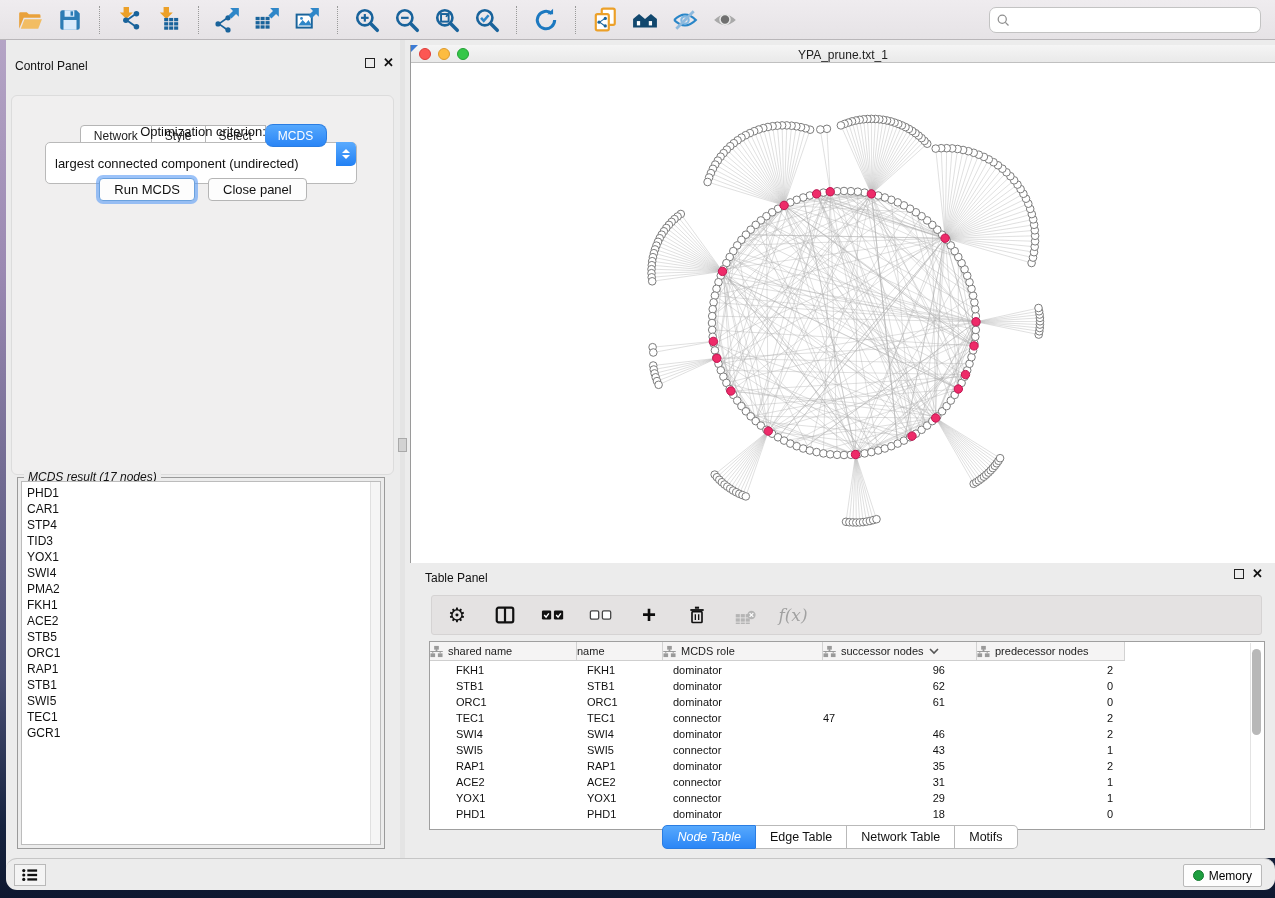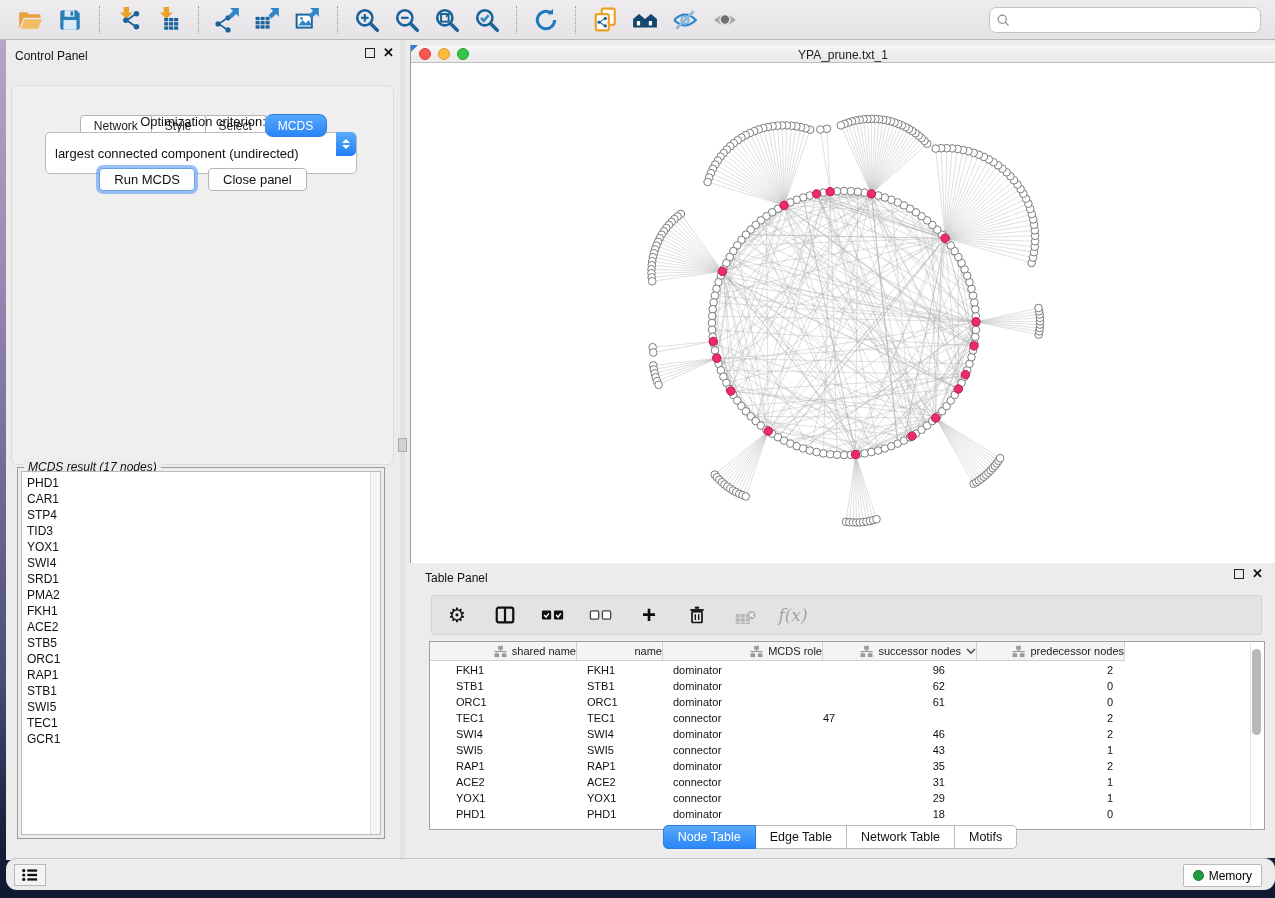"Control Panel" .control-panel { top: 2px -> 12px }
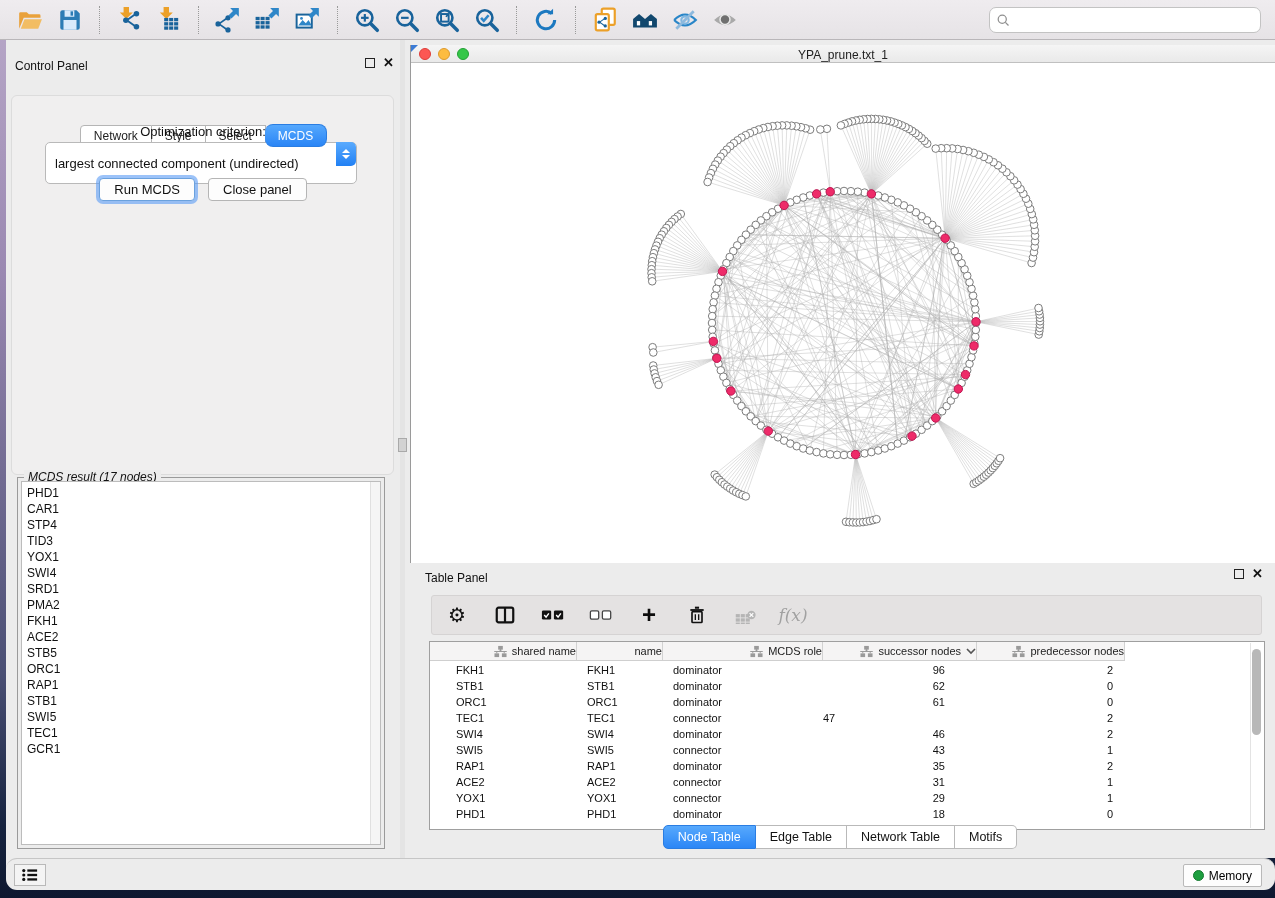"SRD1" div.result-item { html: <div>SRD1</div> -> none }
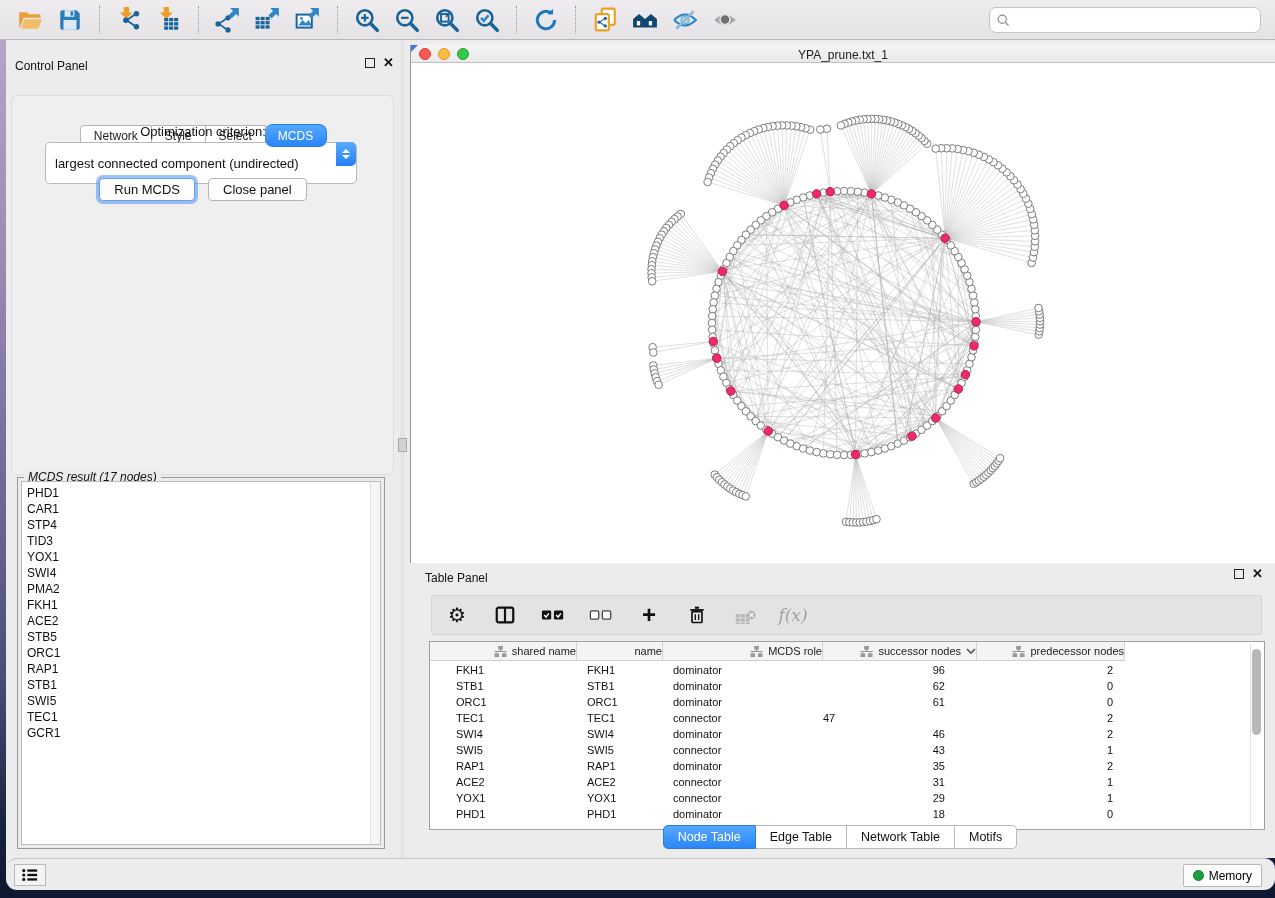"shared name" .th-cell { justify-content: flex-end -> flex-start }
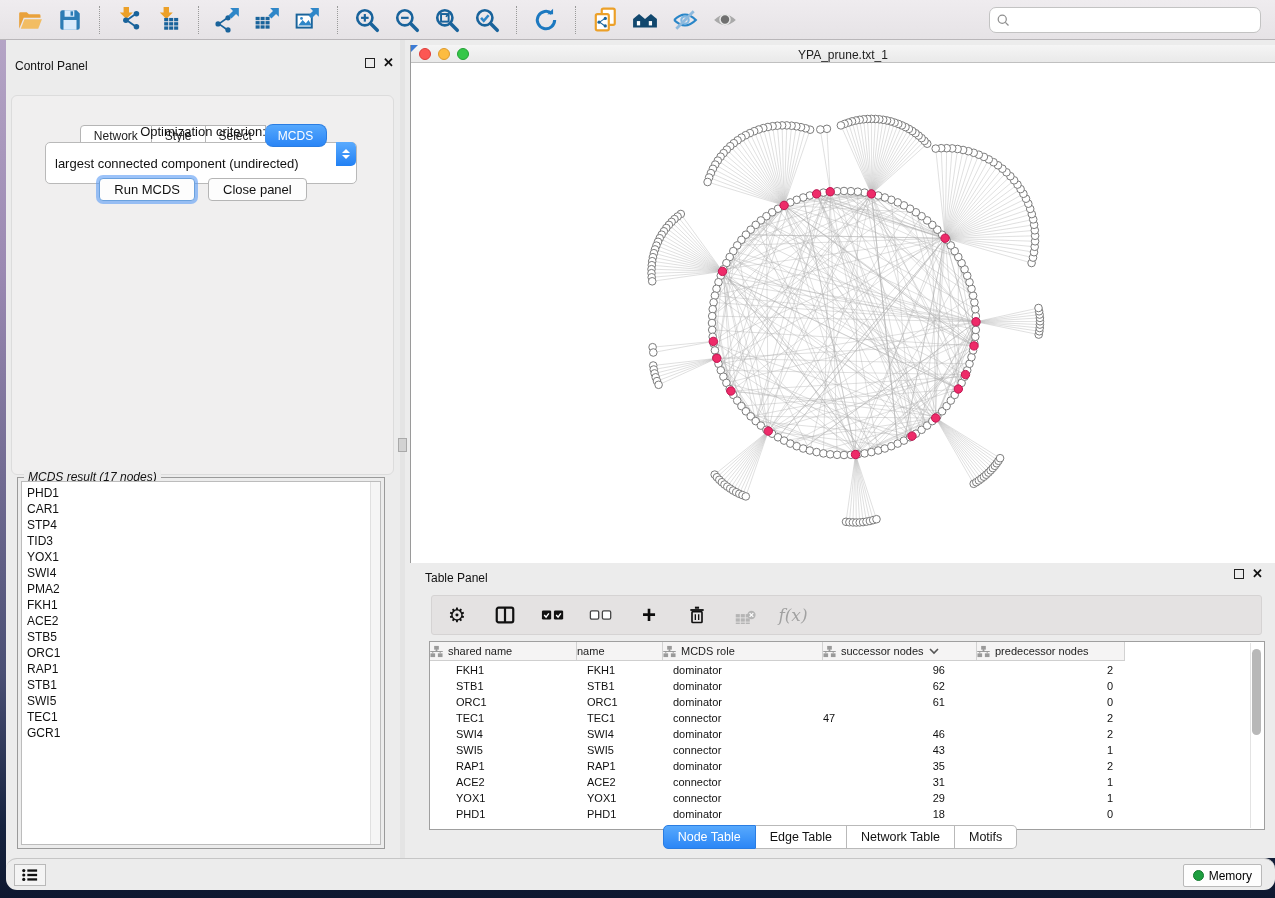"Node Table" .tp-tab:first-child { font-style: none -> italic }
